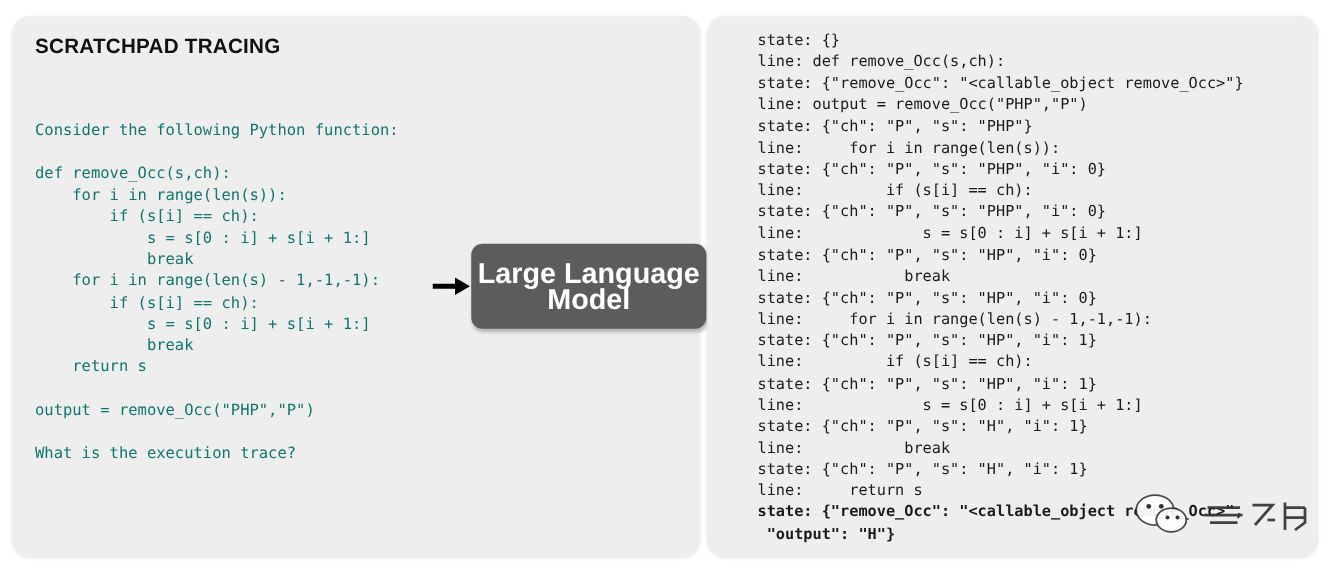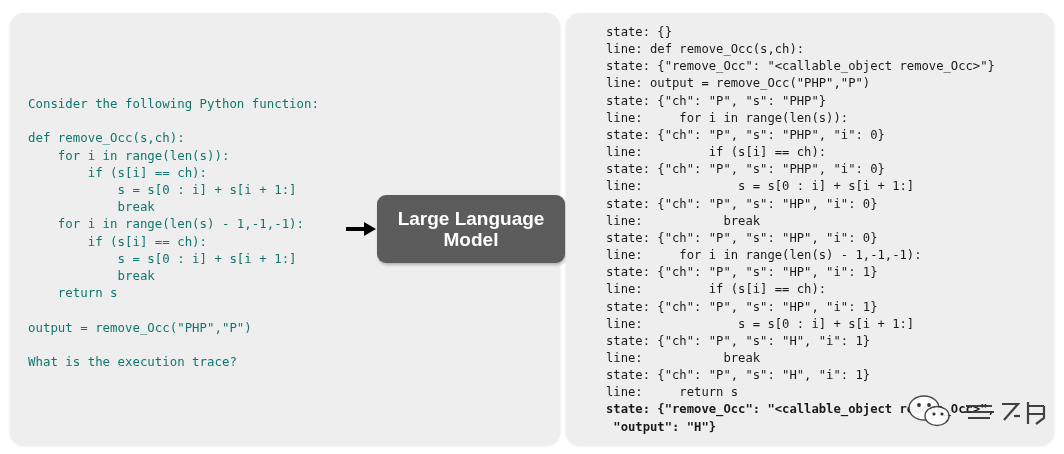"SCRATCHPAD TRACING" div.panel-title { html: none -> <div>SCRATCHPAD TRACING</div> }
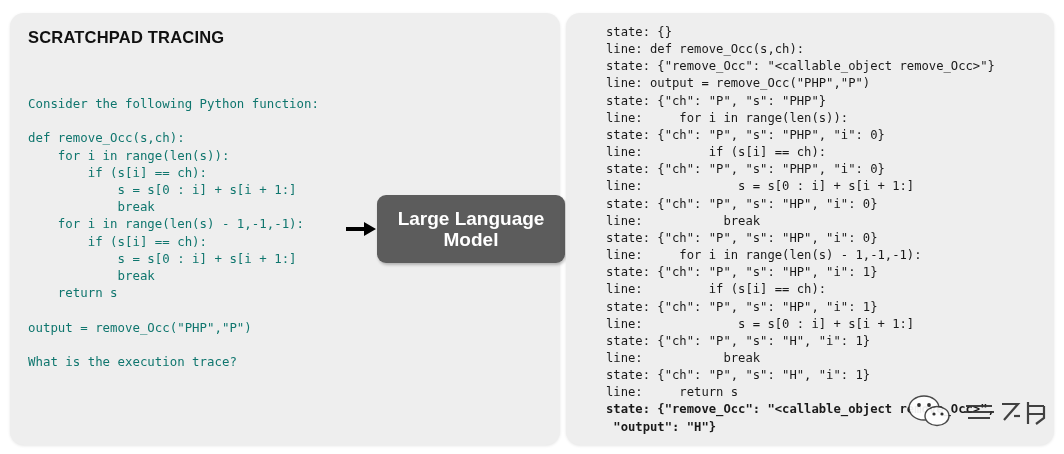"Large Language" #llm-box { font-size: 19px -> 23px }
